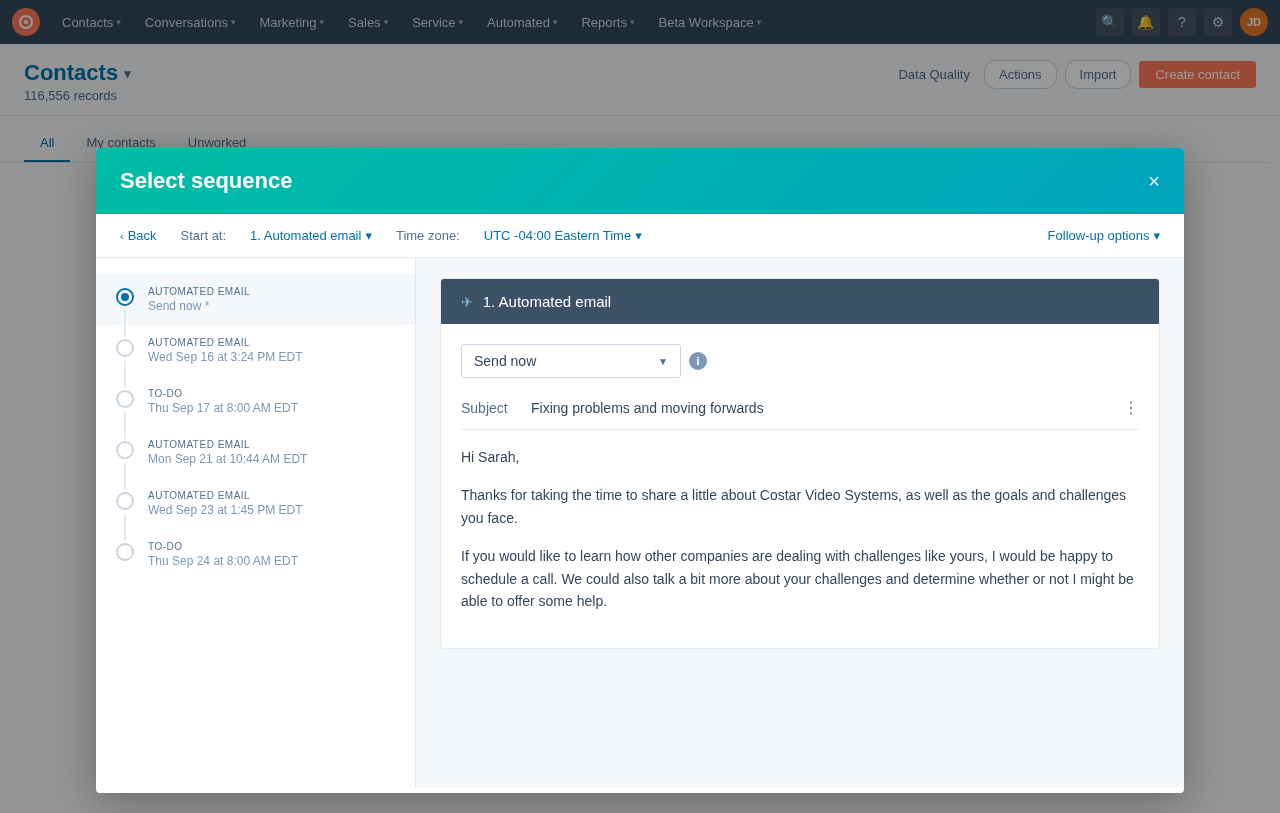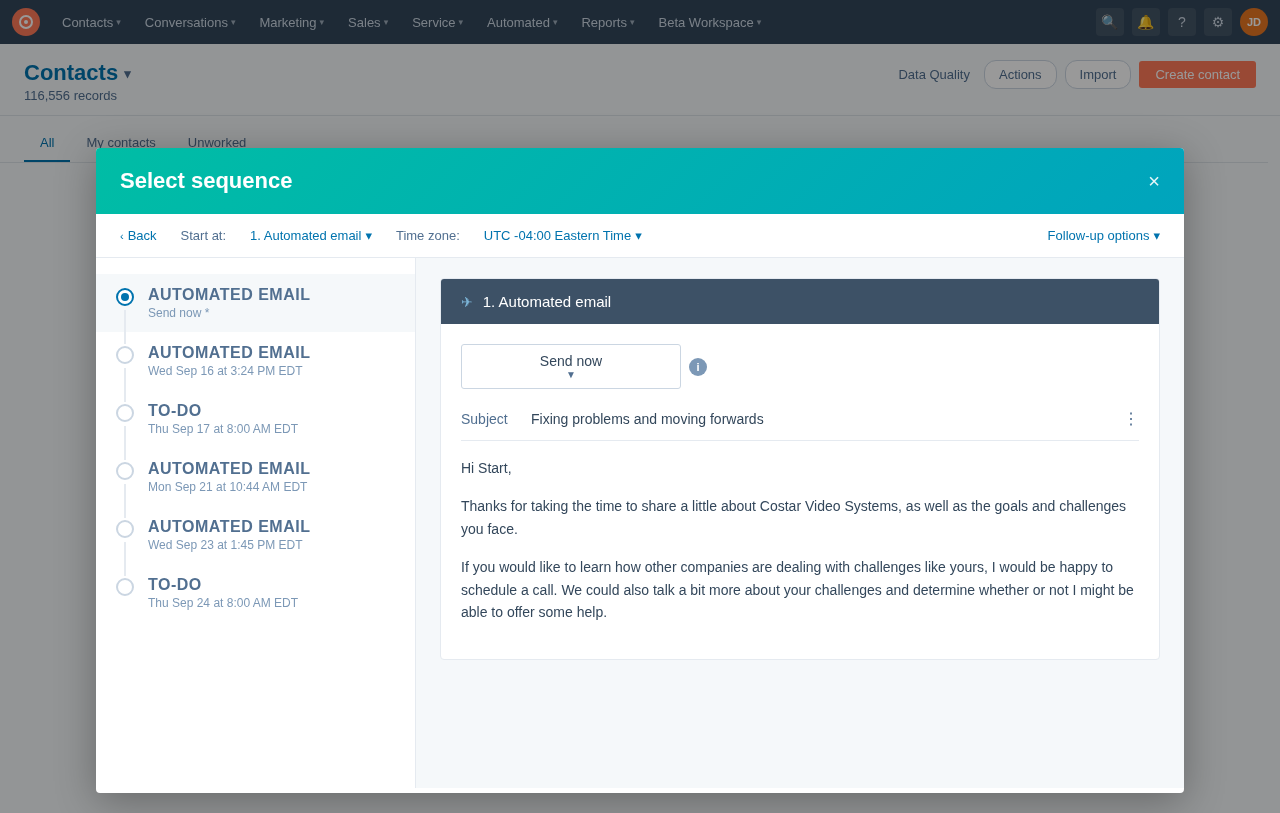"AUTOMATED EMAIL" .seq-type { font-size: 16px -> 10px; font-weight: 700 -> 400 }
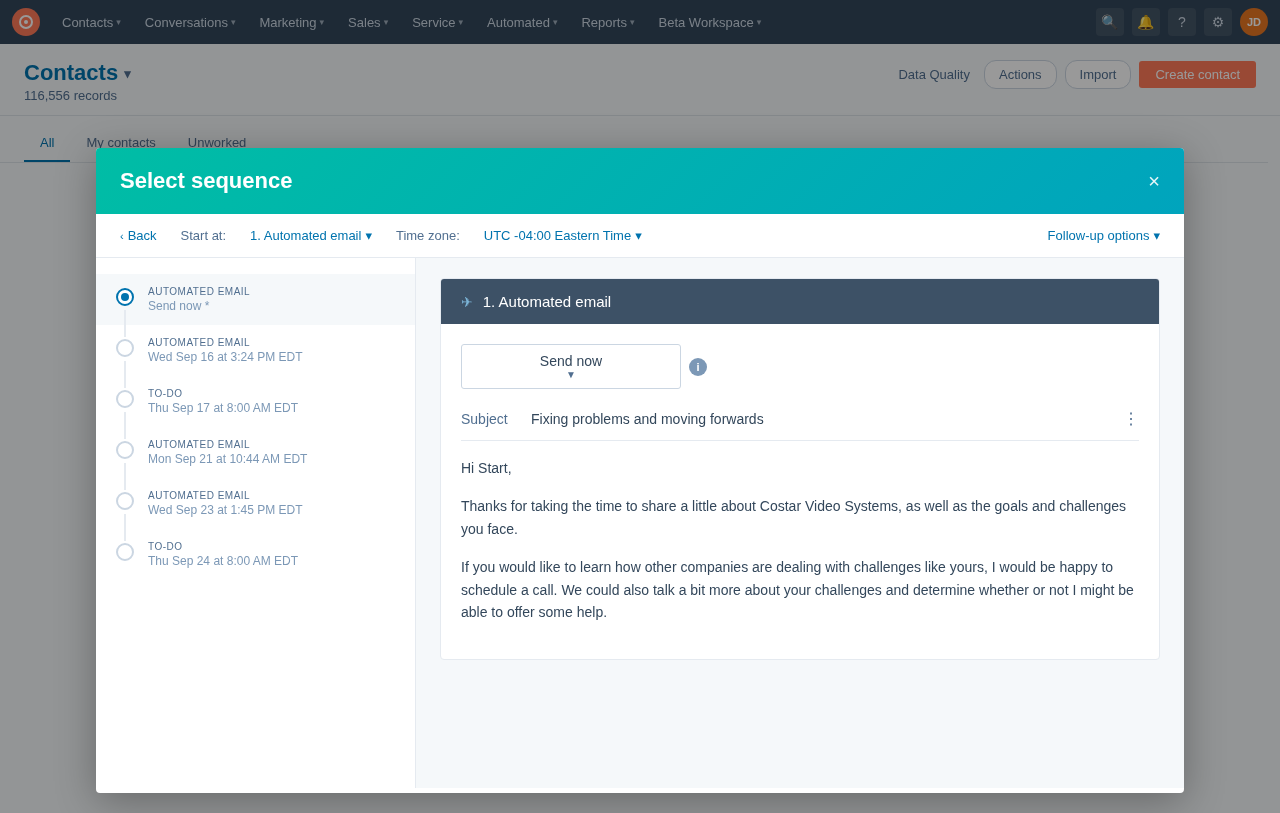"Send now" .dropdown-select { flex-direction: column -> none }
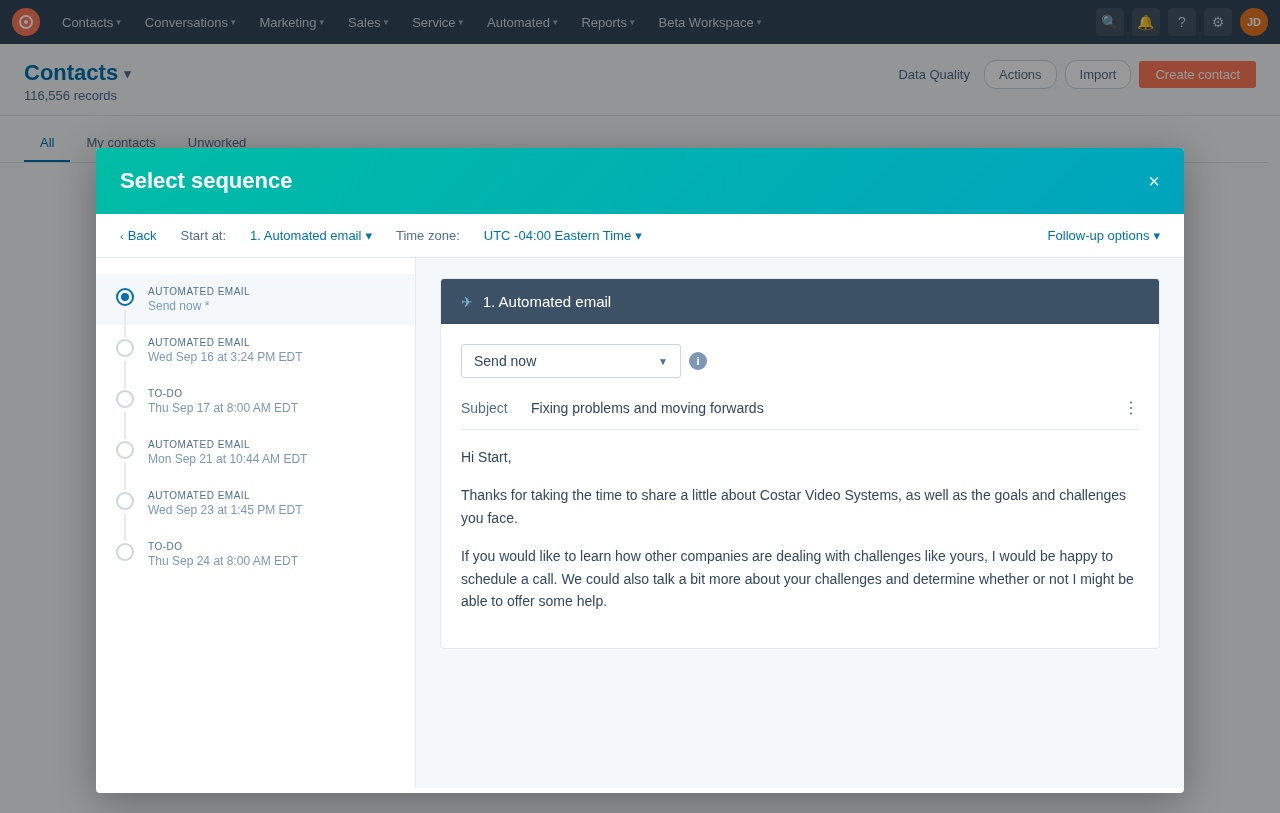"Hi Start," p { text: Start -> Sarah }
